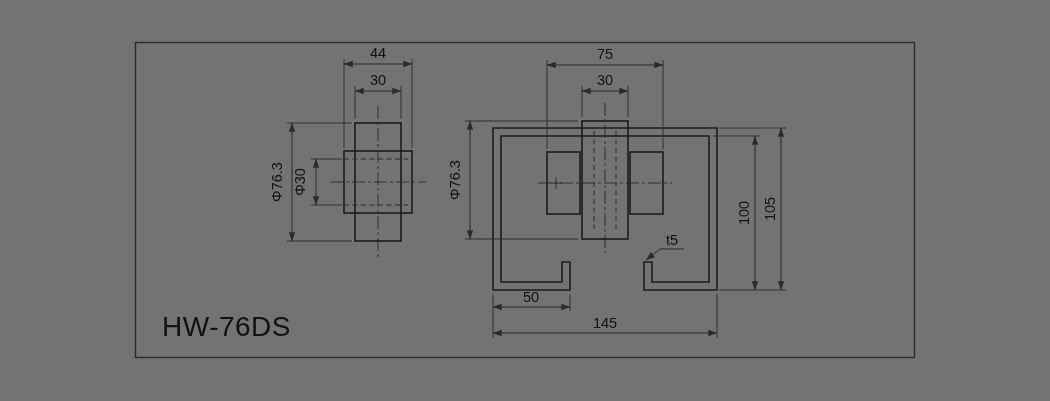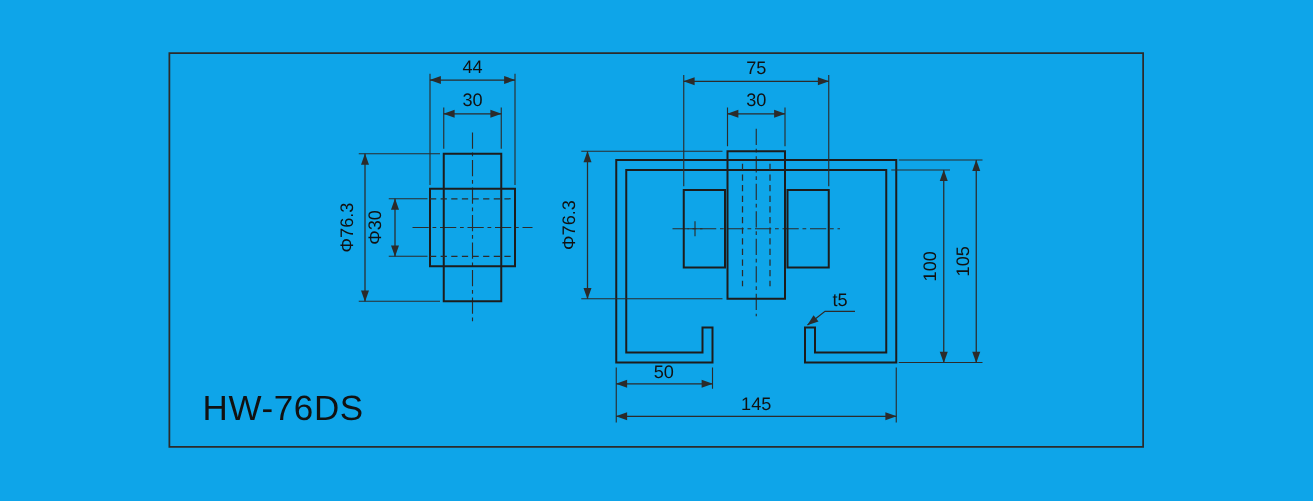"44" .sheet { background: #0ea5e9 -> #737373 }
